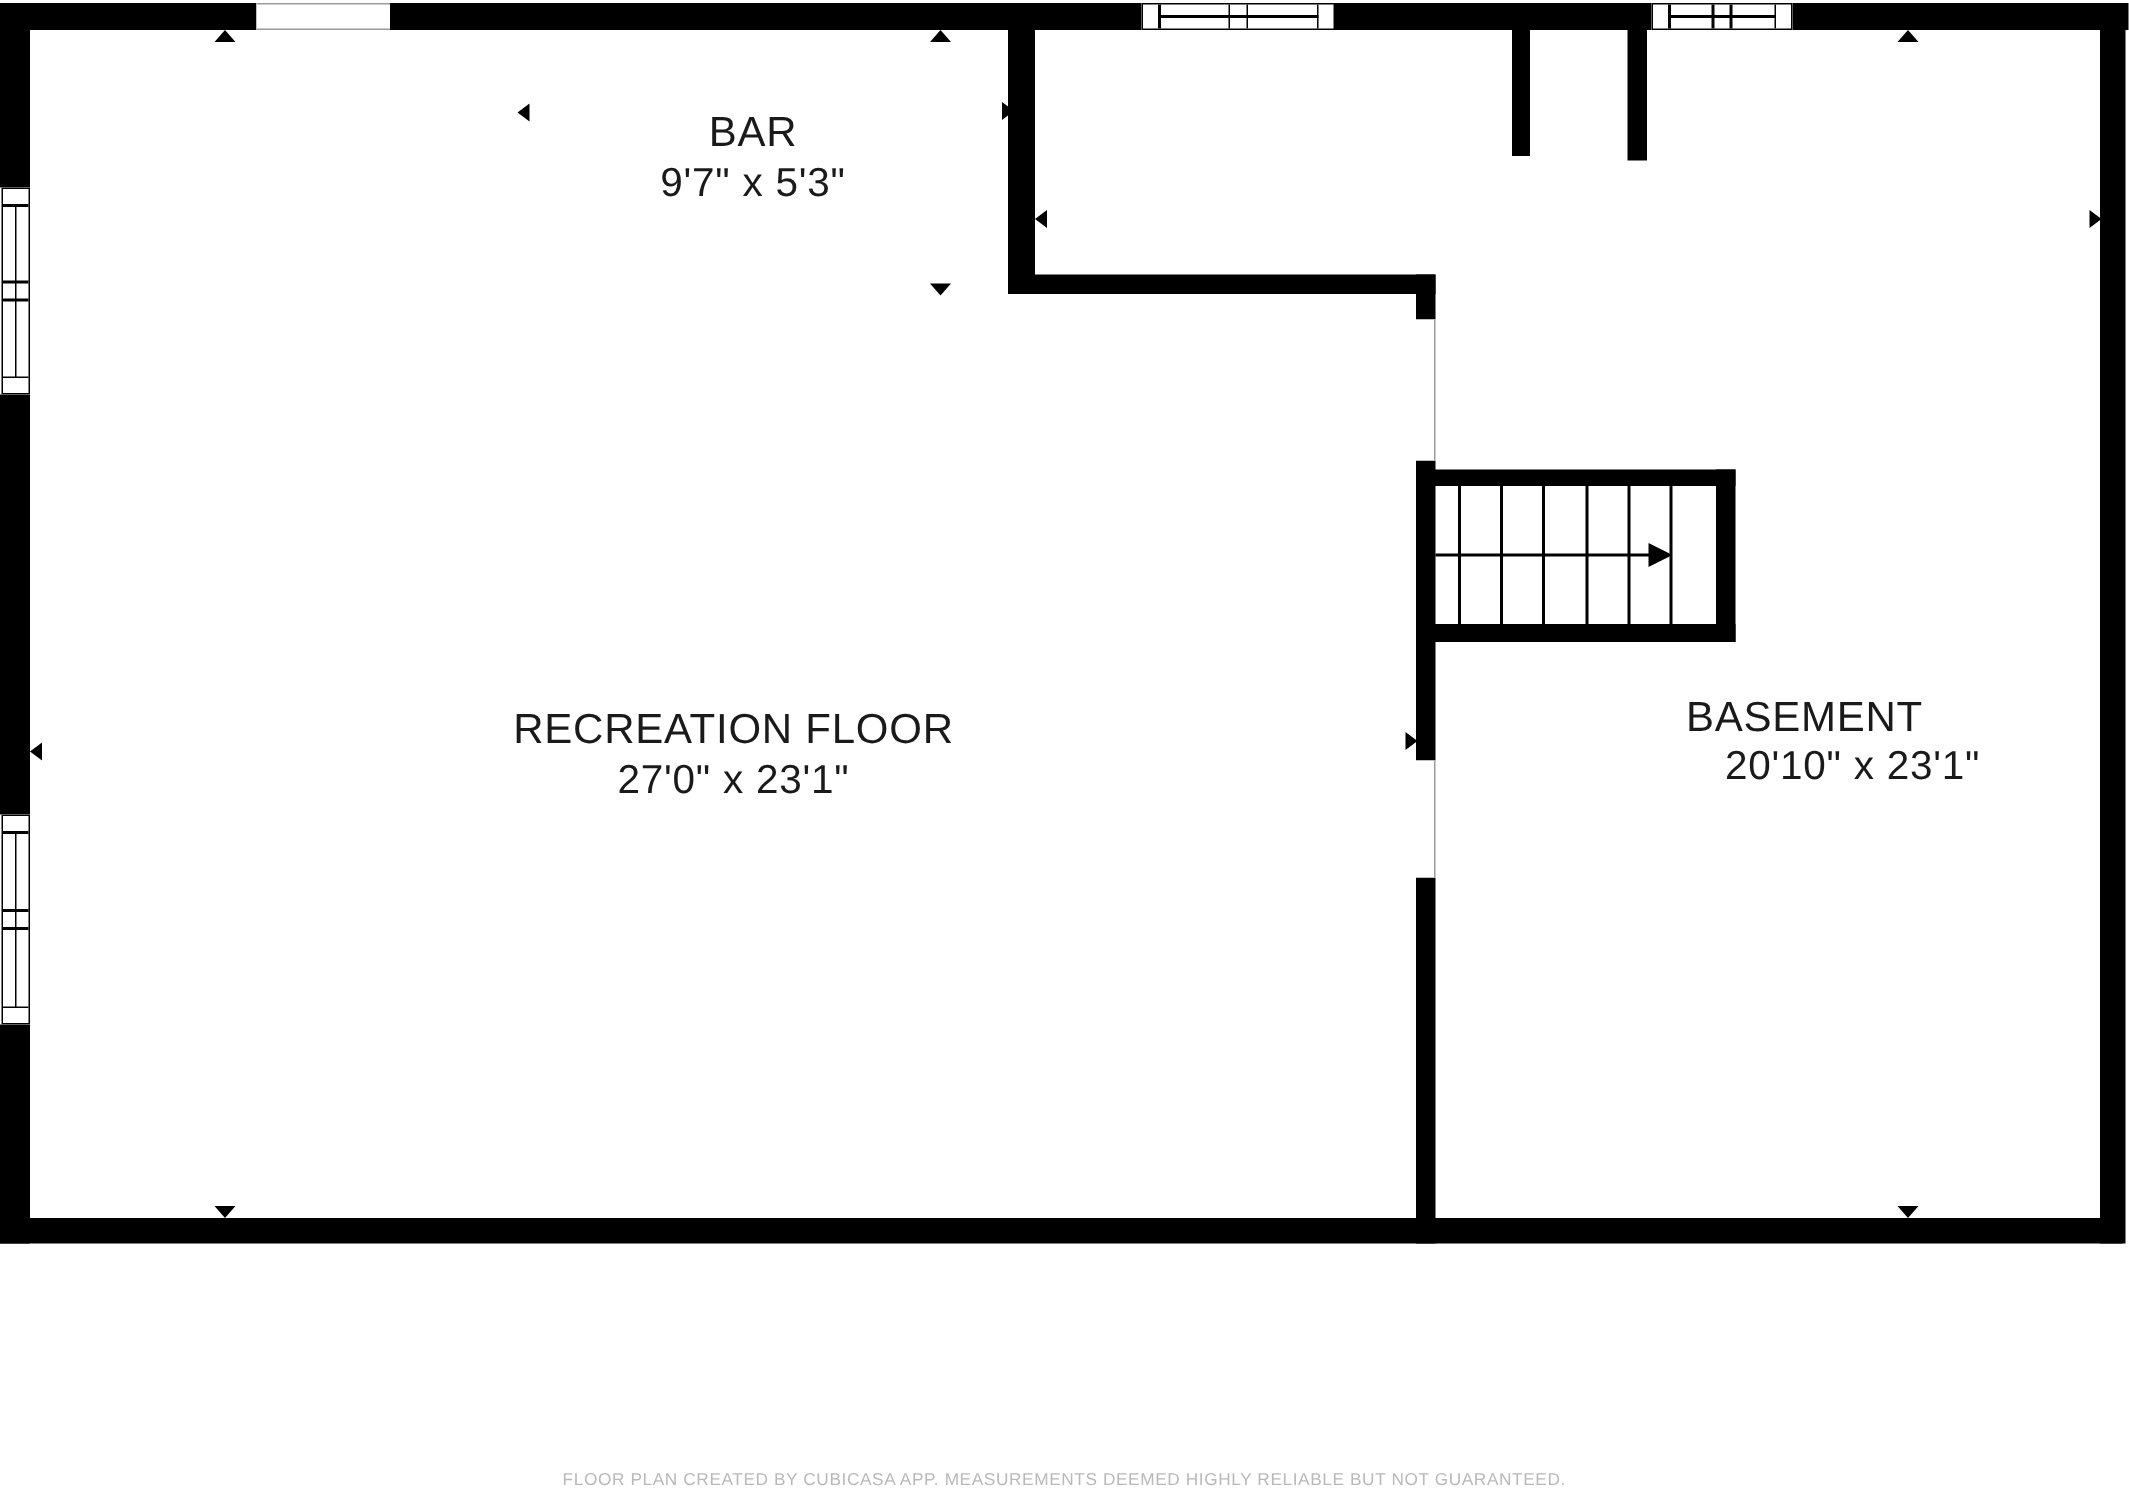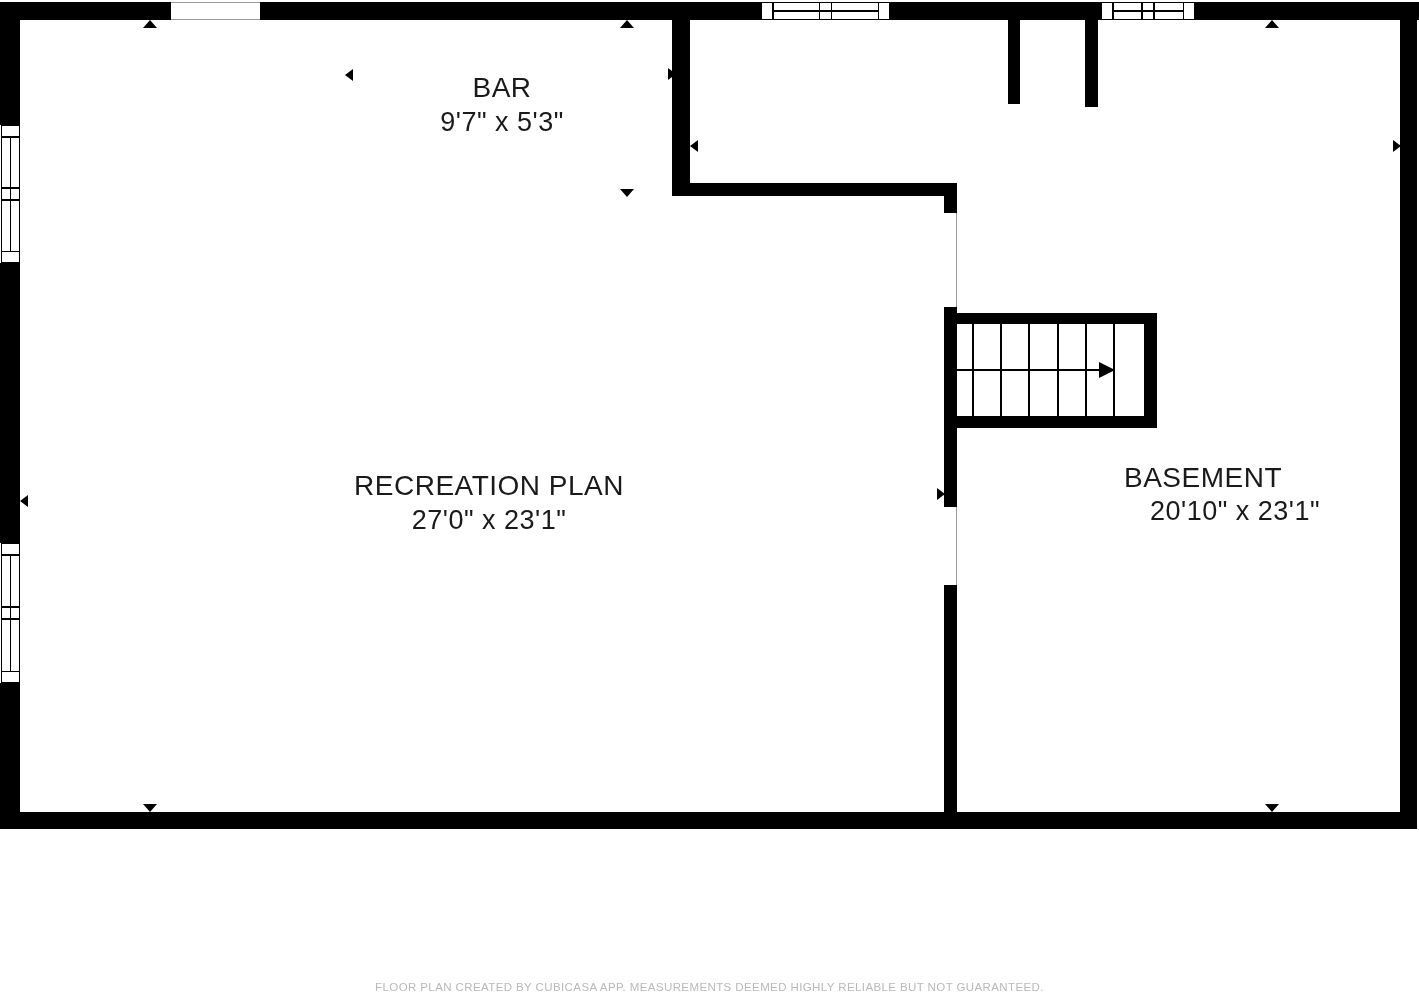"RECREATION PLAN" div.room-name { text: PLAN -> FLOOR }
